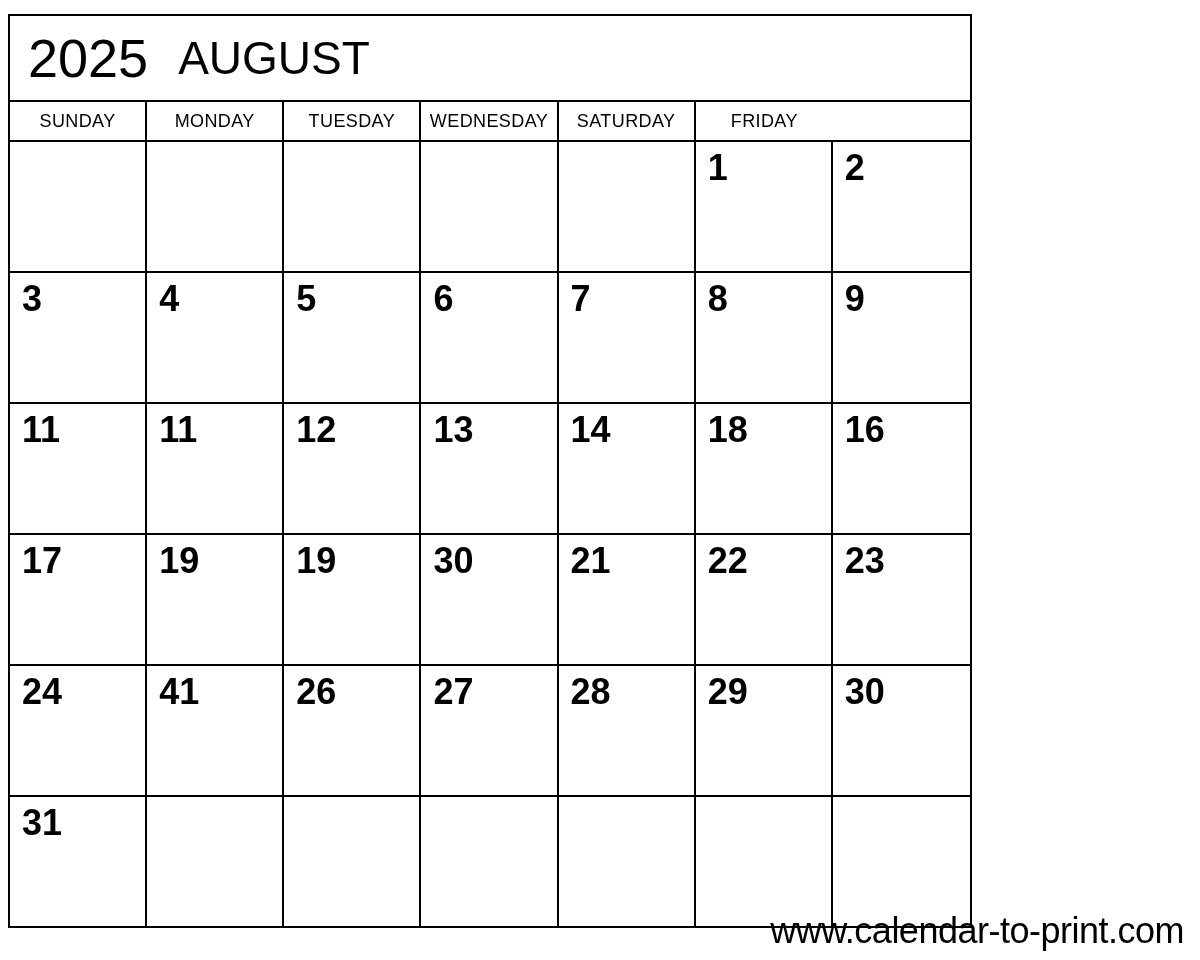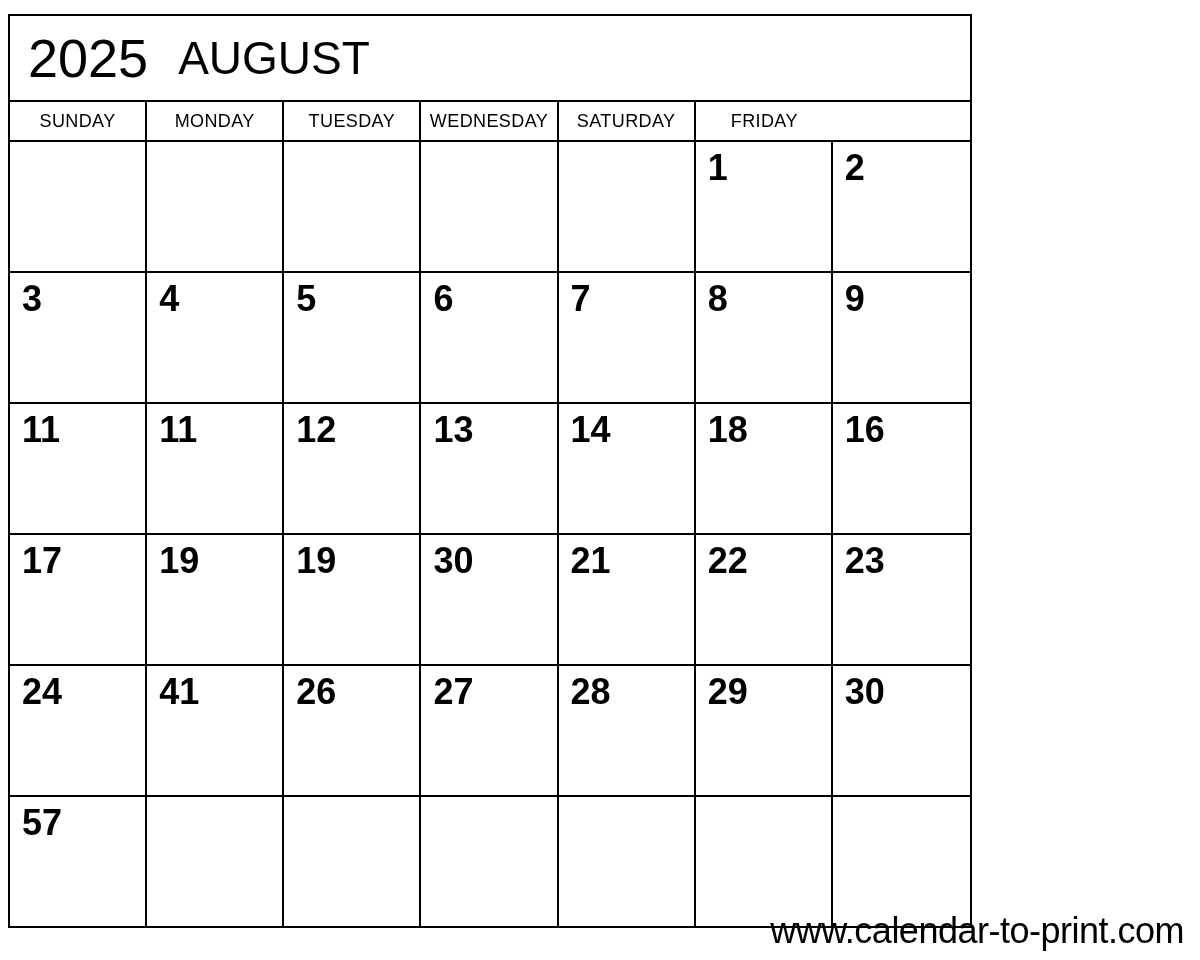"57" span.day-num { text: 57 -> 31 }
